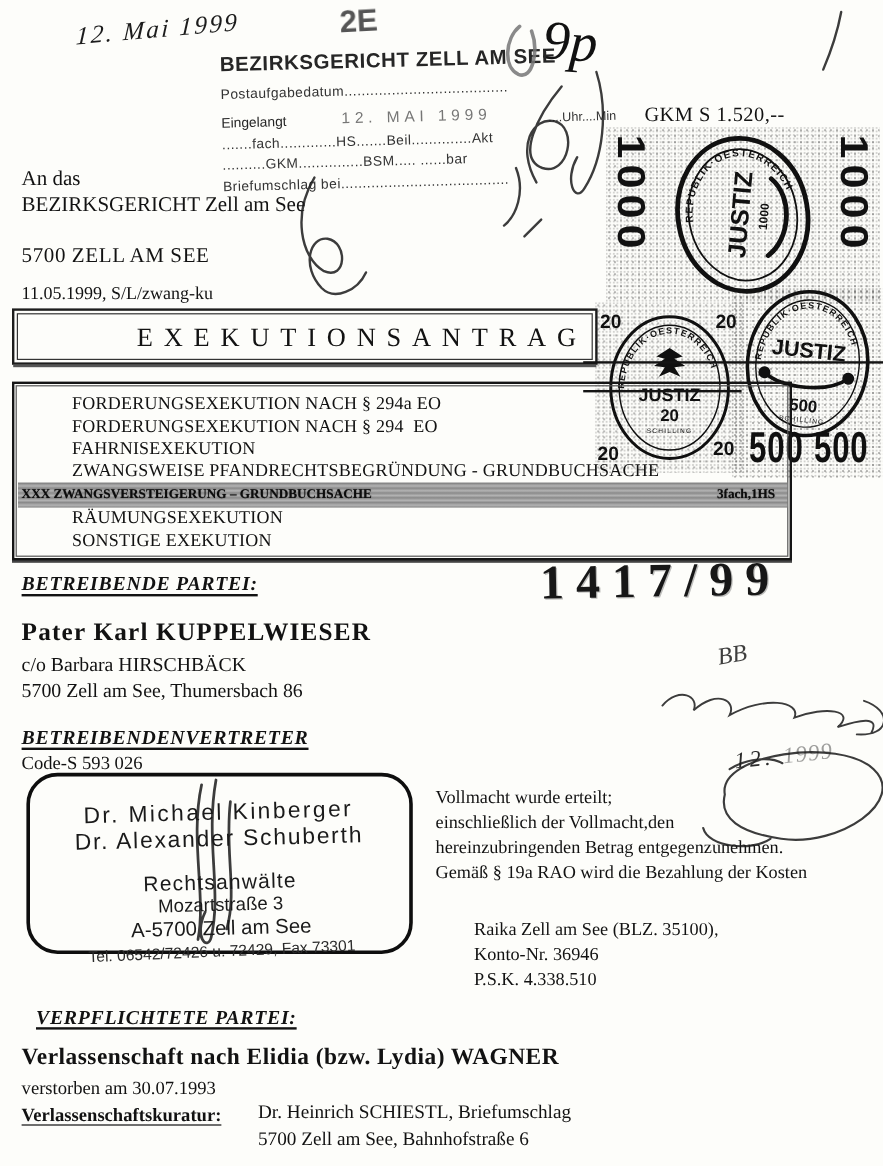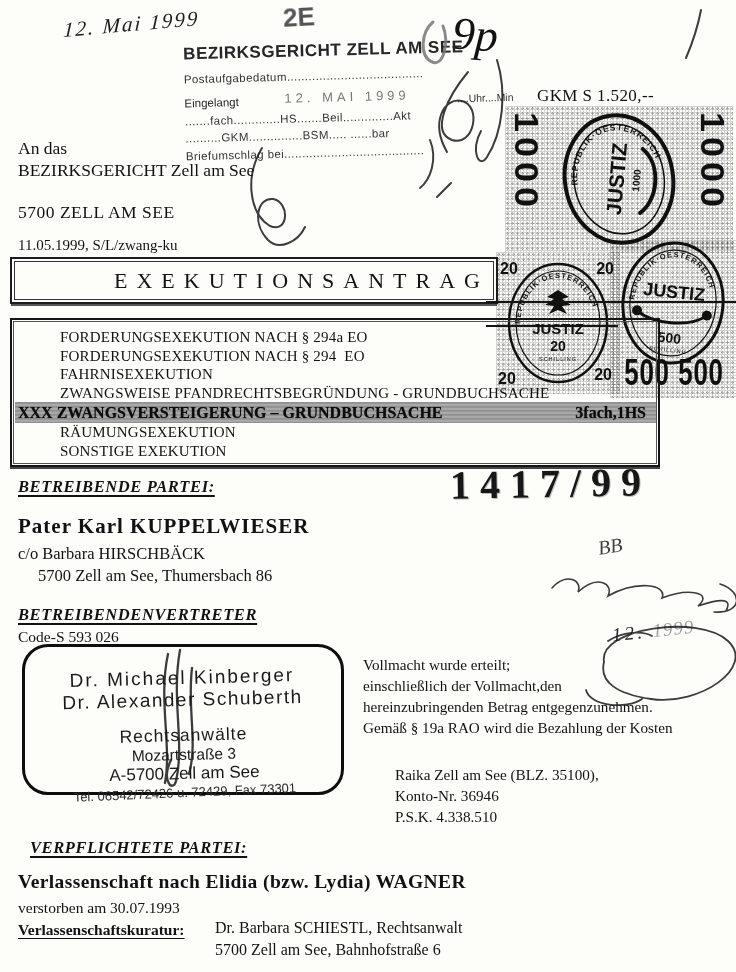"XXX ZWANGSVERSTEIGERUNG – GRUNDBUCHSACHE" .opt-selected { font-size: 16px -> 11px }
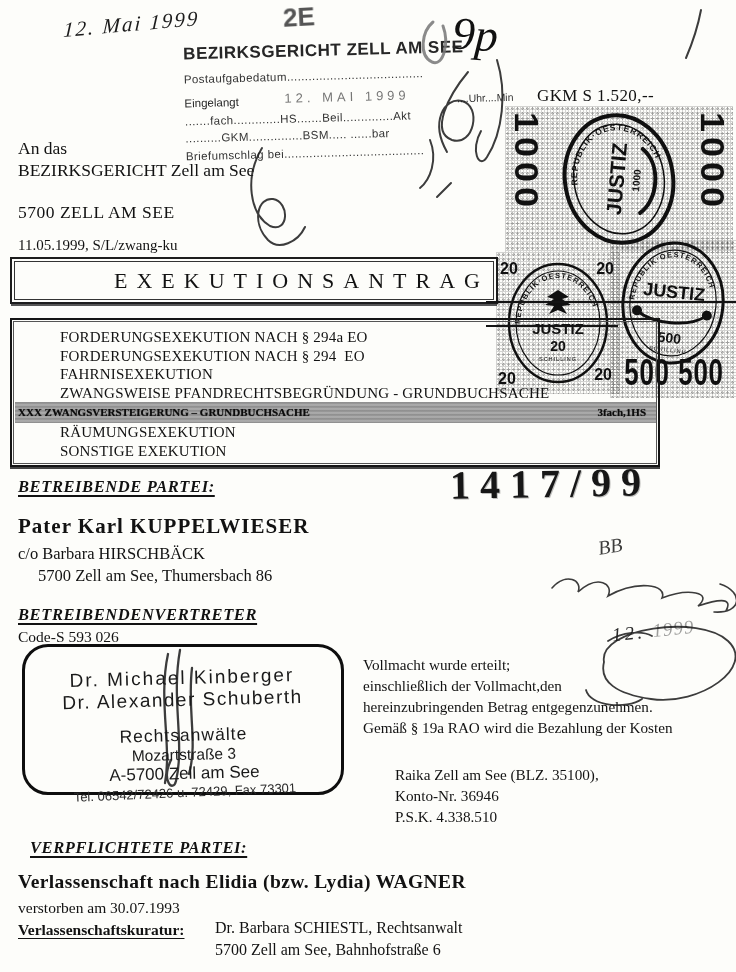"5700 Zell am See, Thumersbach" .creditor-addr { margin-left: 20px -> none }
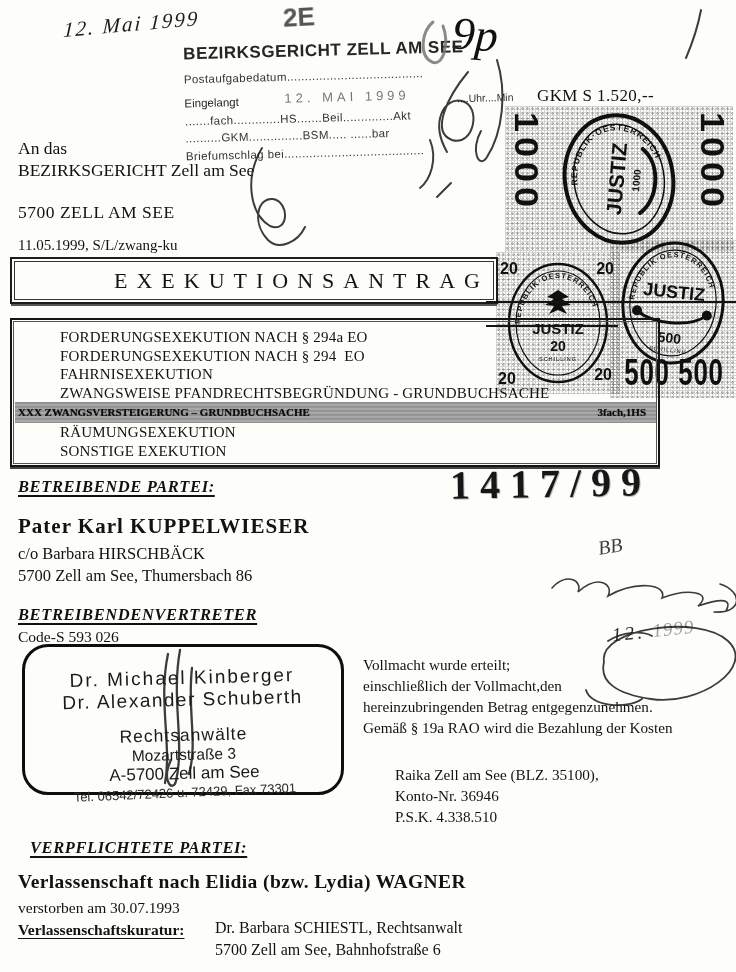"Dr. Barbara SCHIESTL, Rechtsanwalt" div.abs { text: Barbara SCHIESTL, Rechtsanwalt -> Heinrich SCHIESTL, Briefumschlag }
